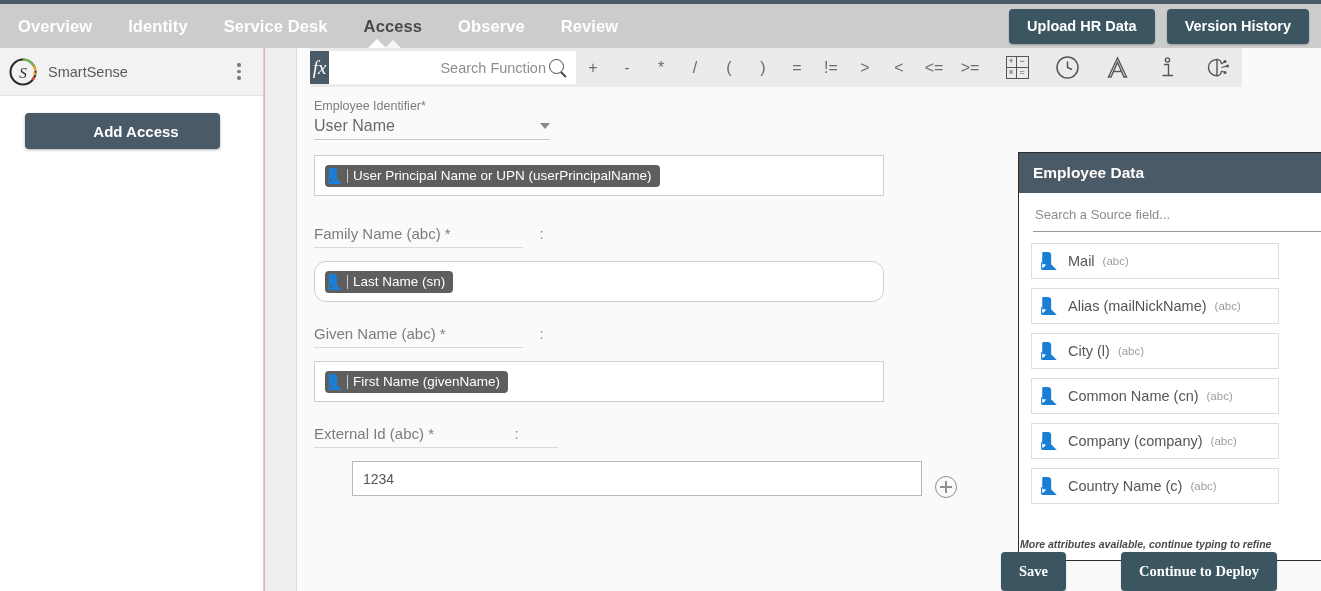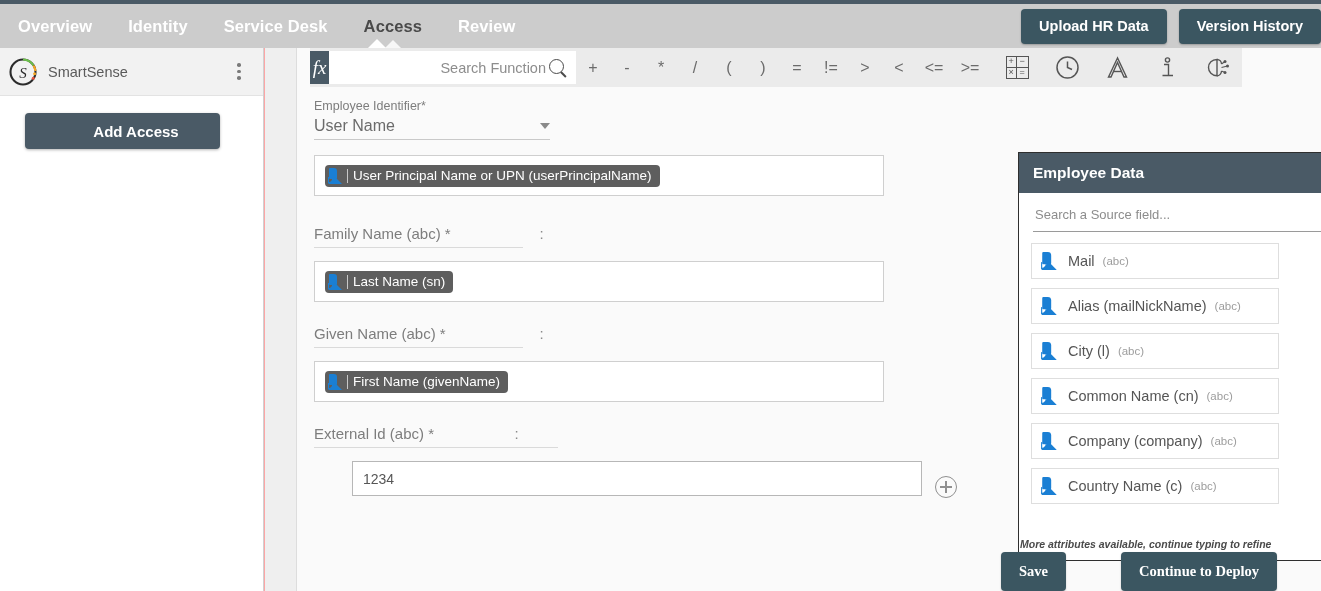"Observe" div.nav-tab { html: none -> <div> <span>Observe</span> </div> }
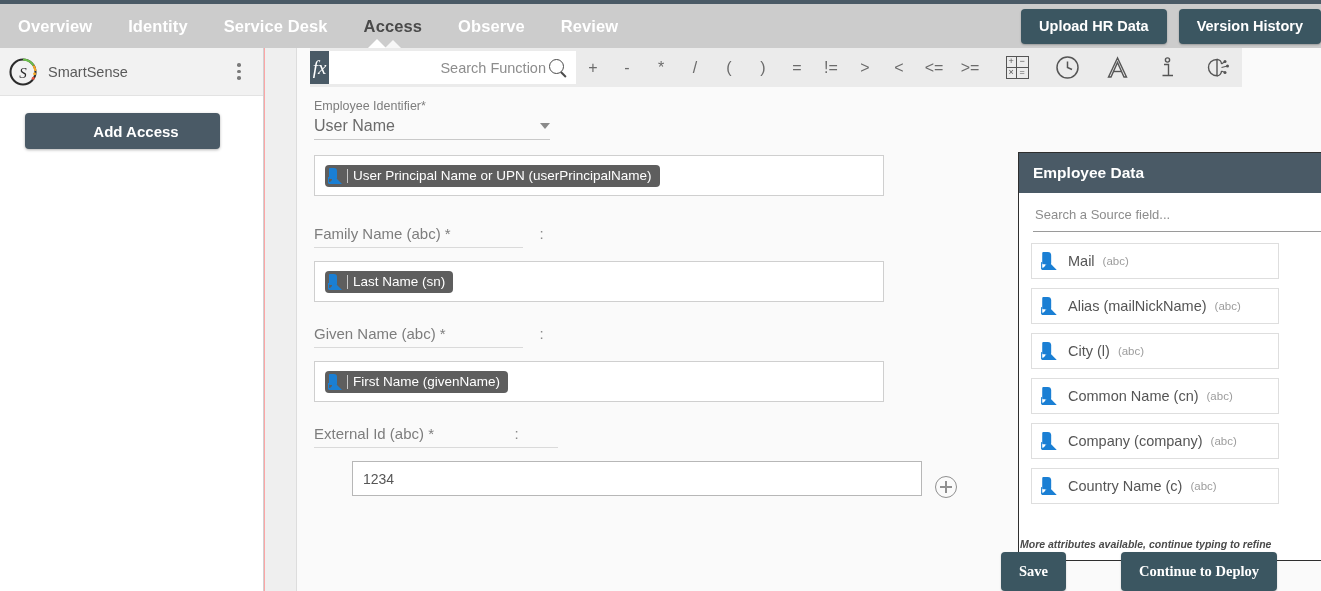"Upload HR Data" .top-actions { padding-right: 0px -> 12px }
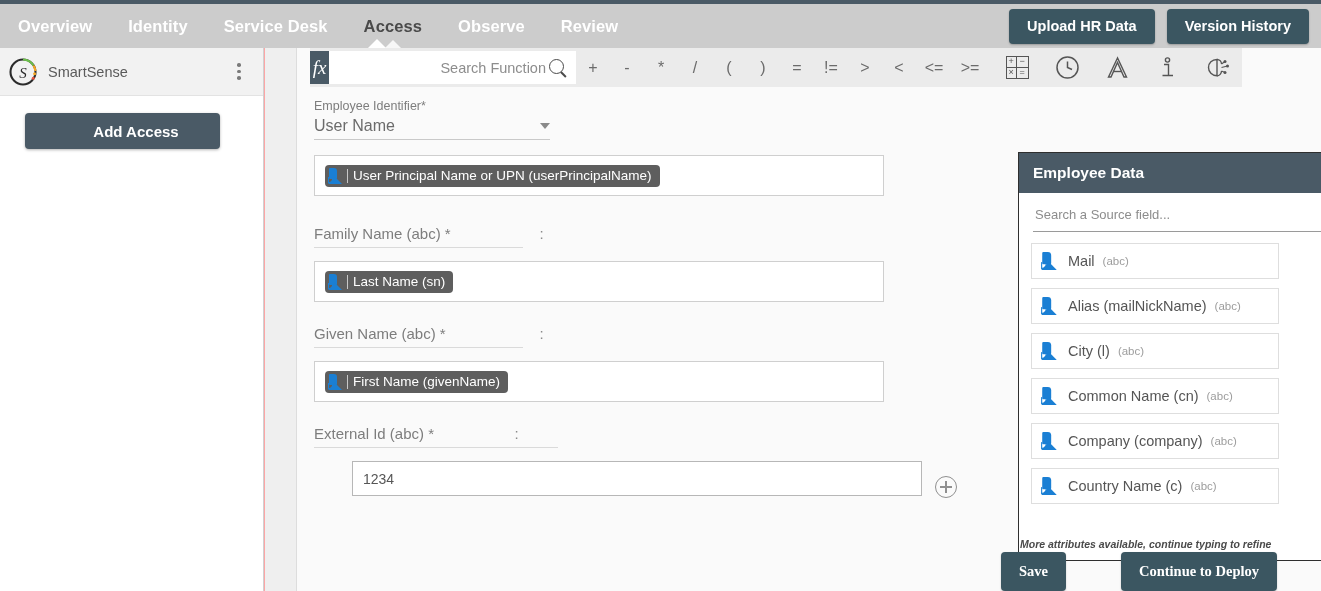"Last Name (sn)" div.token-box { border-radius: none -> 12px }
